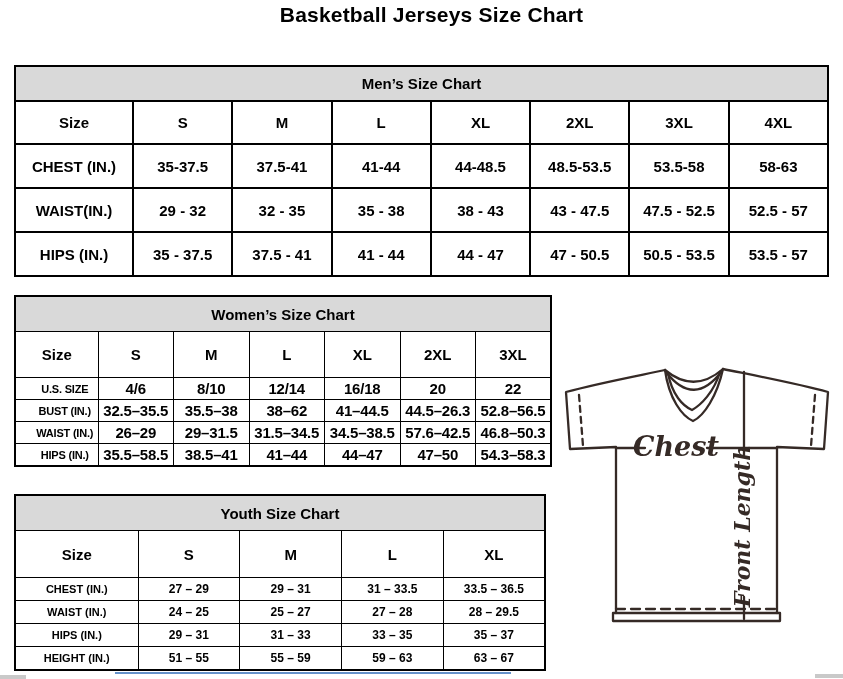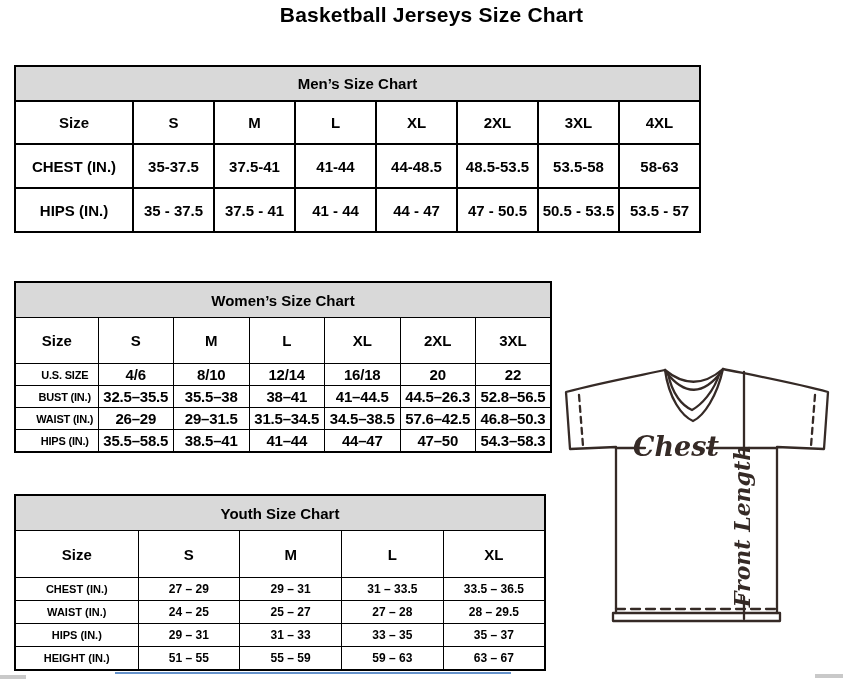"Men’s Size Chart" #mens { width: 687px -> 815px }
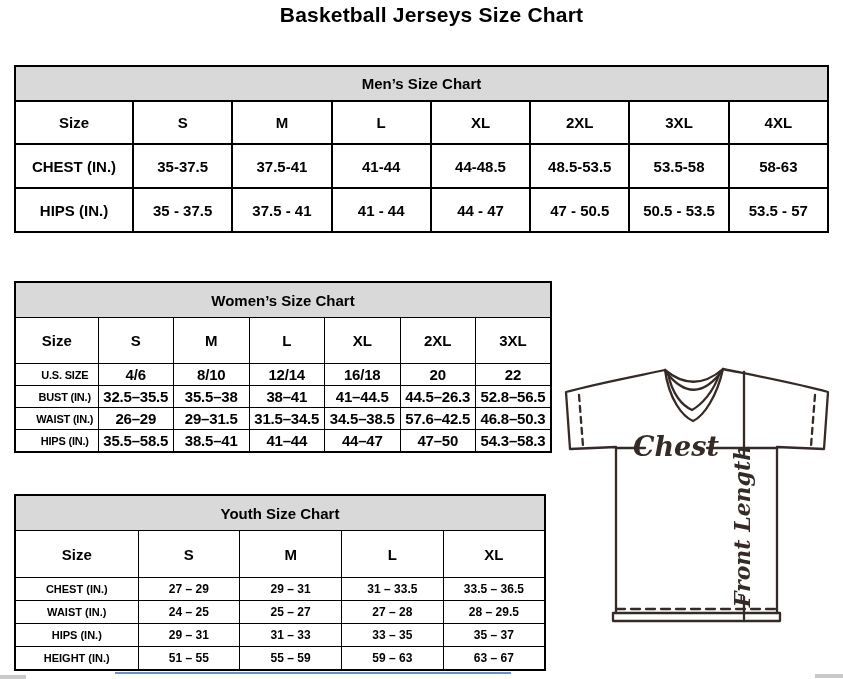"WAIST(IN.)" tr.data { html: none -> <tr> <td>WAIST(IN.)</td> <td>29 - 32</td> <td>32 - 35</td> <td>35 - 38</td> <td>38 - 43</td> <td>43 - 47.5</td> <td>47.5 - 52.5</td> <td>52.5 - 57</td> </tr> }
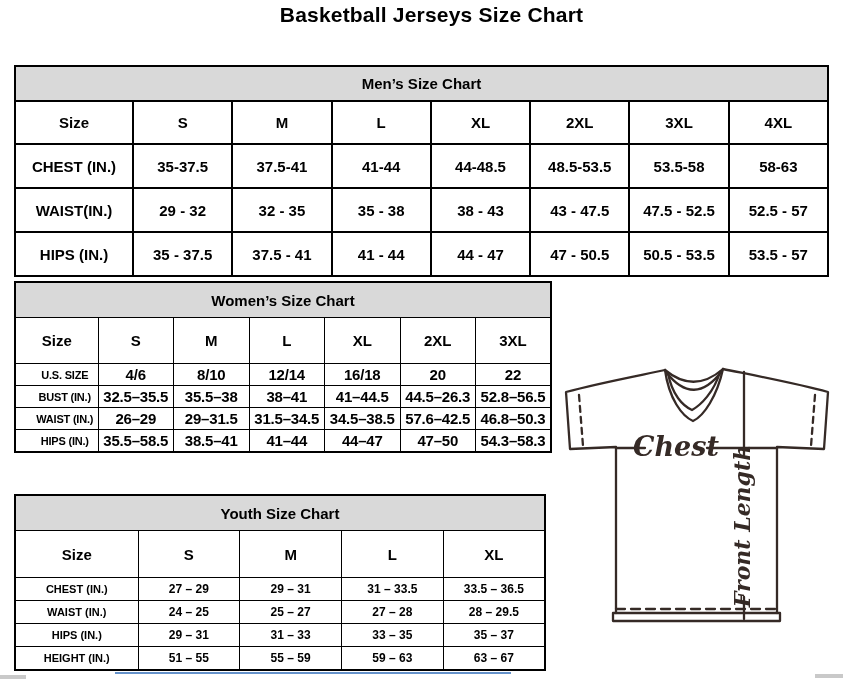"Women’s Size Chart" #womens { top: 281px -> 295px }
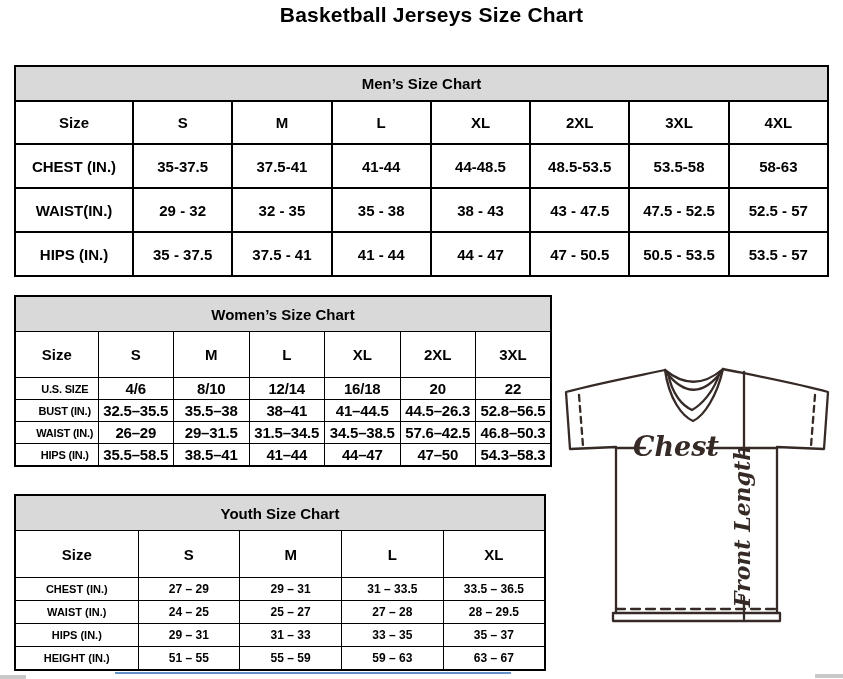"38–41" td { text: 41 -> 62 }
